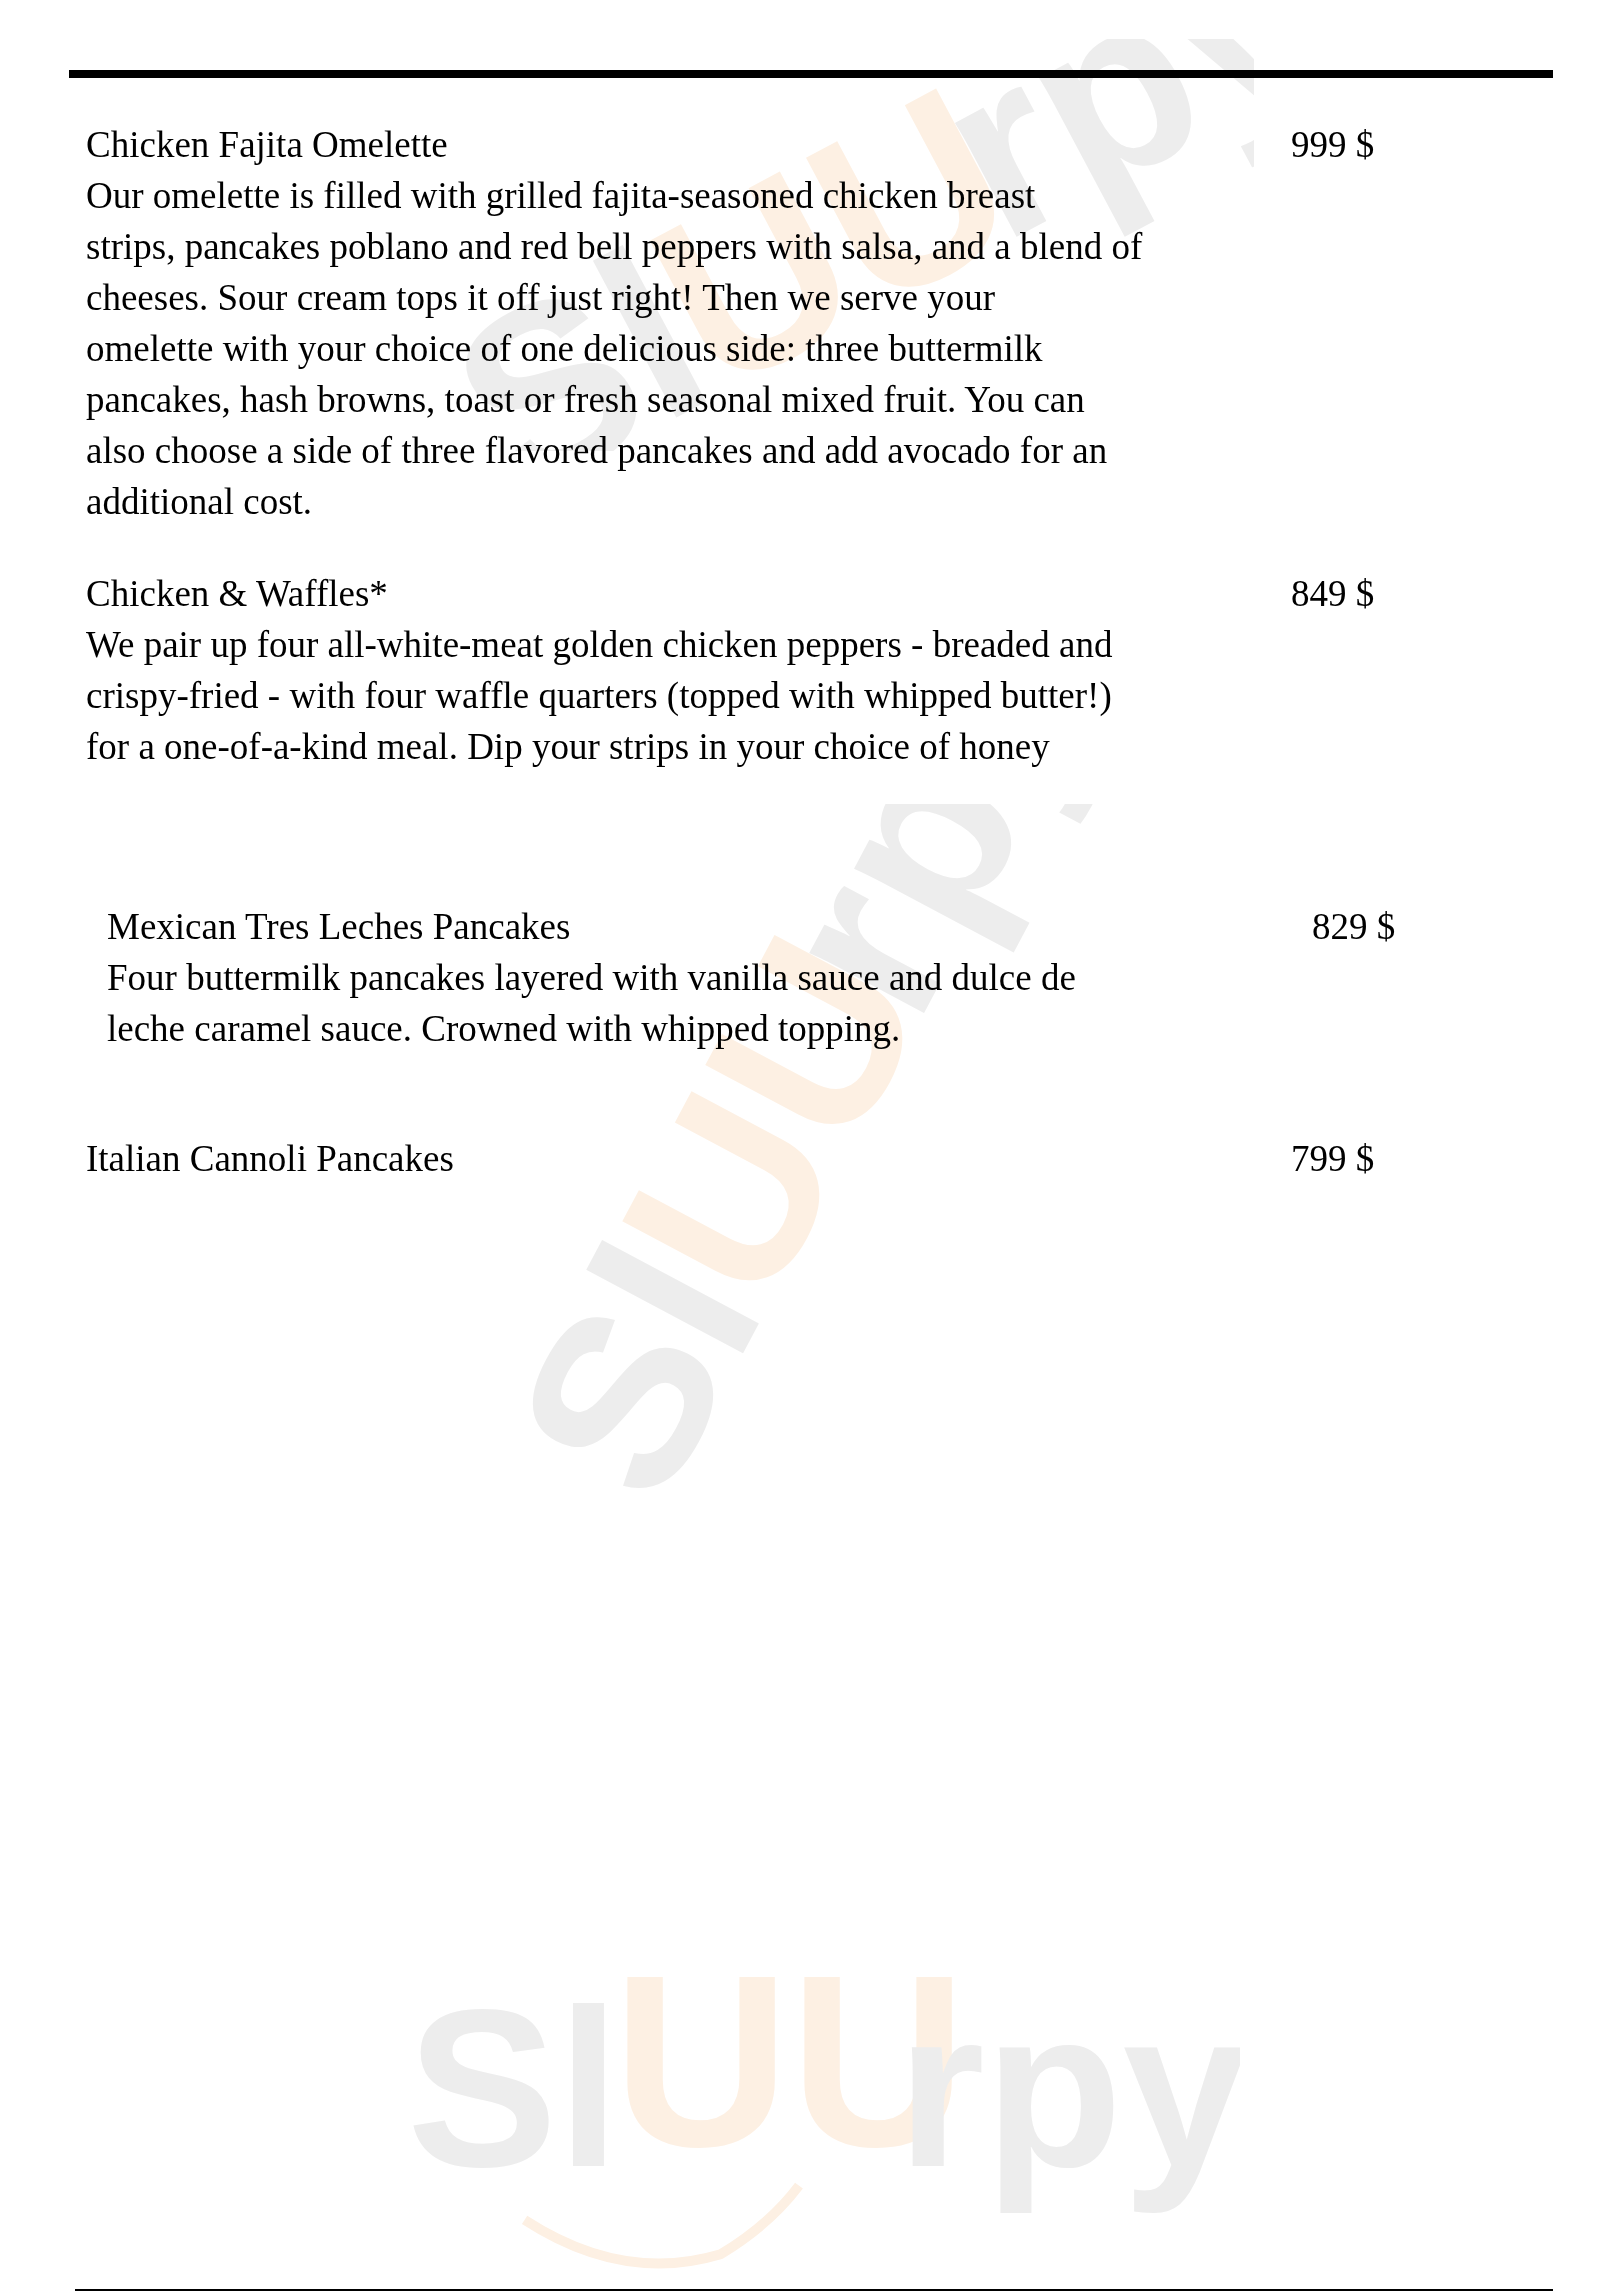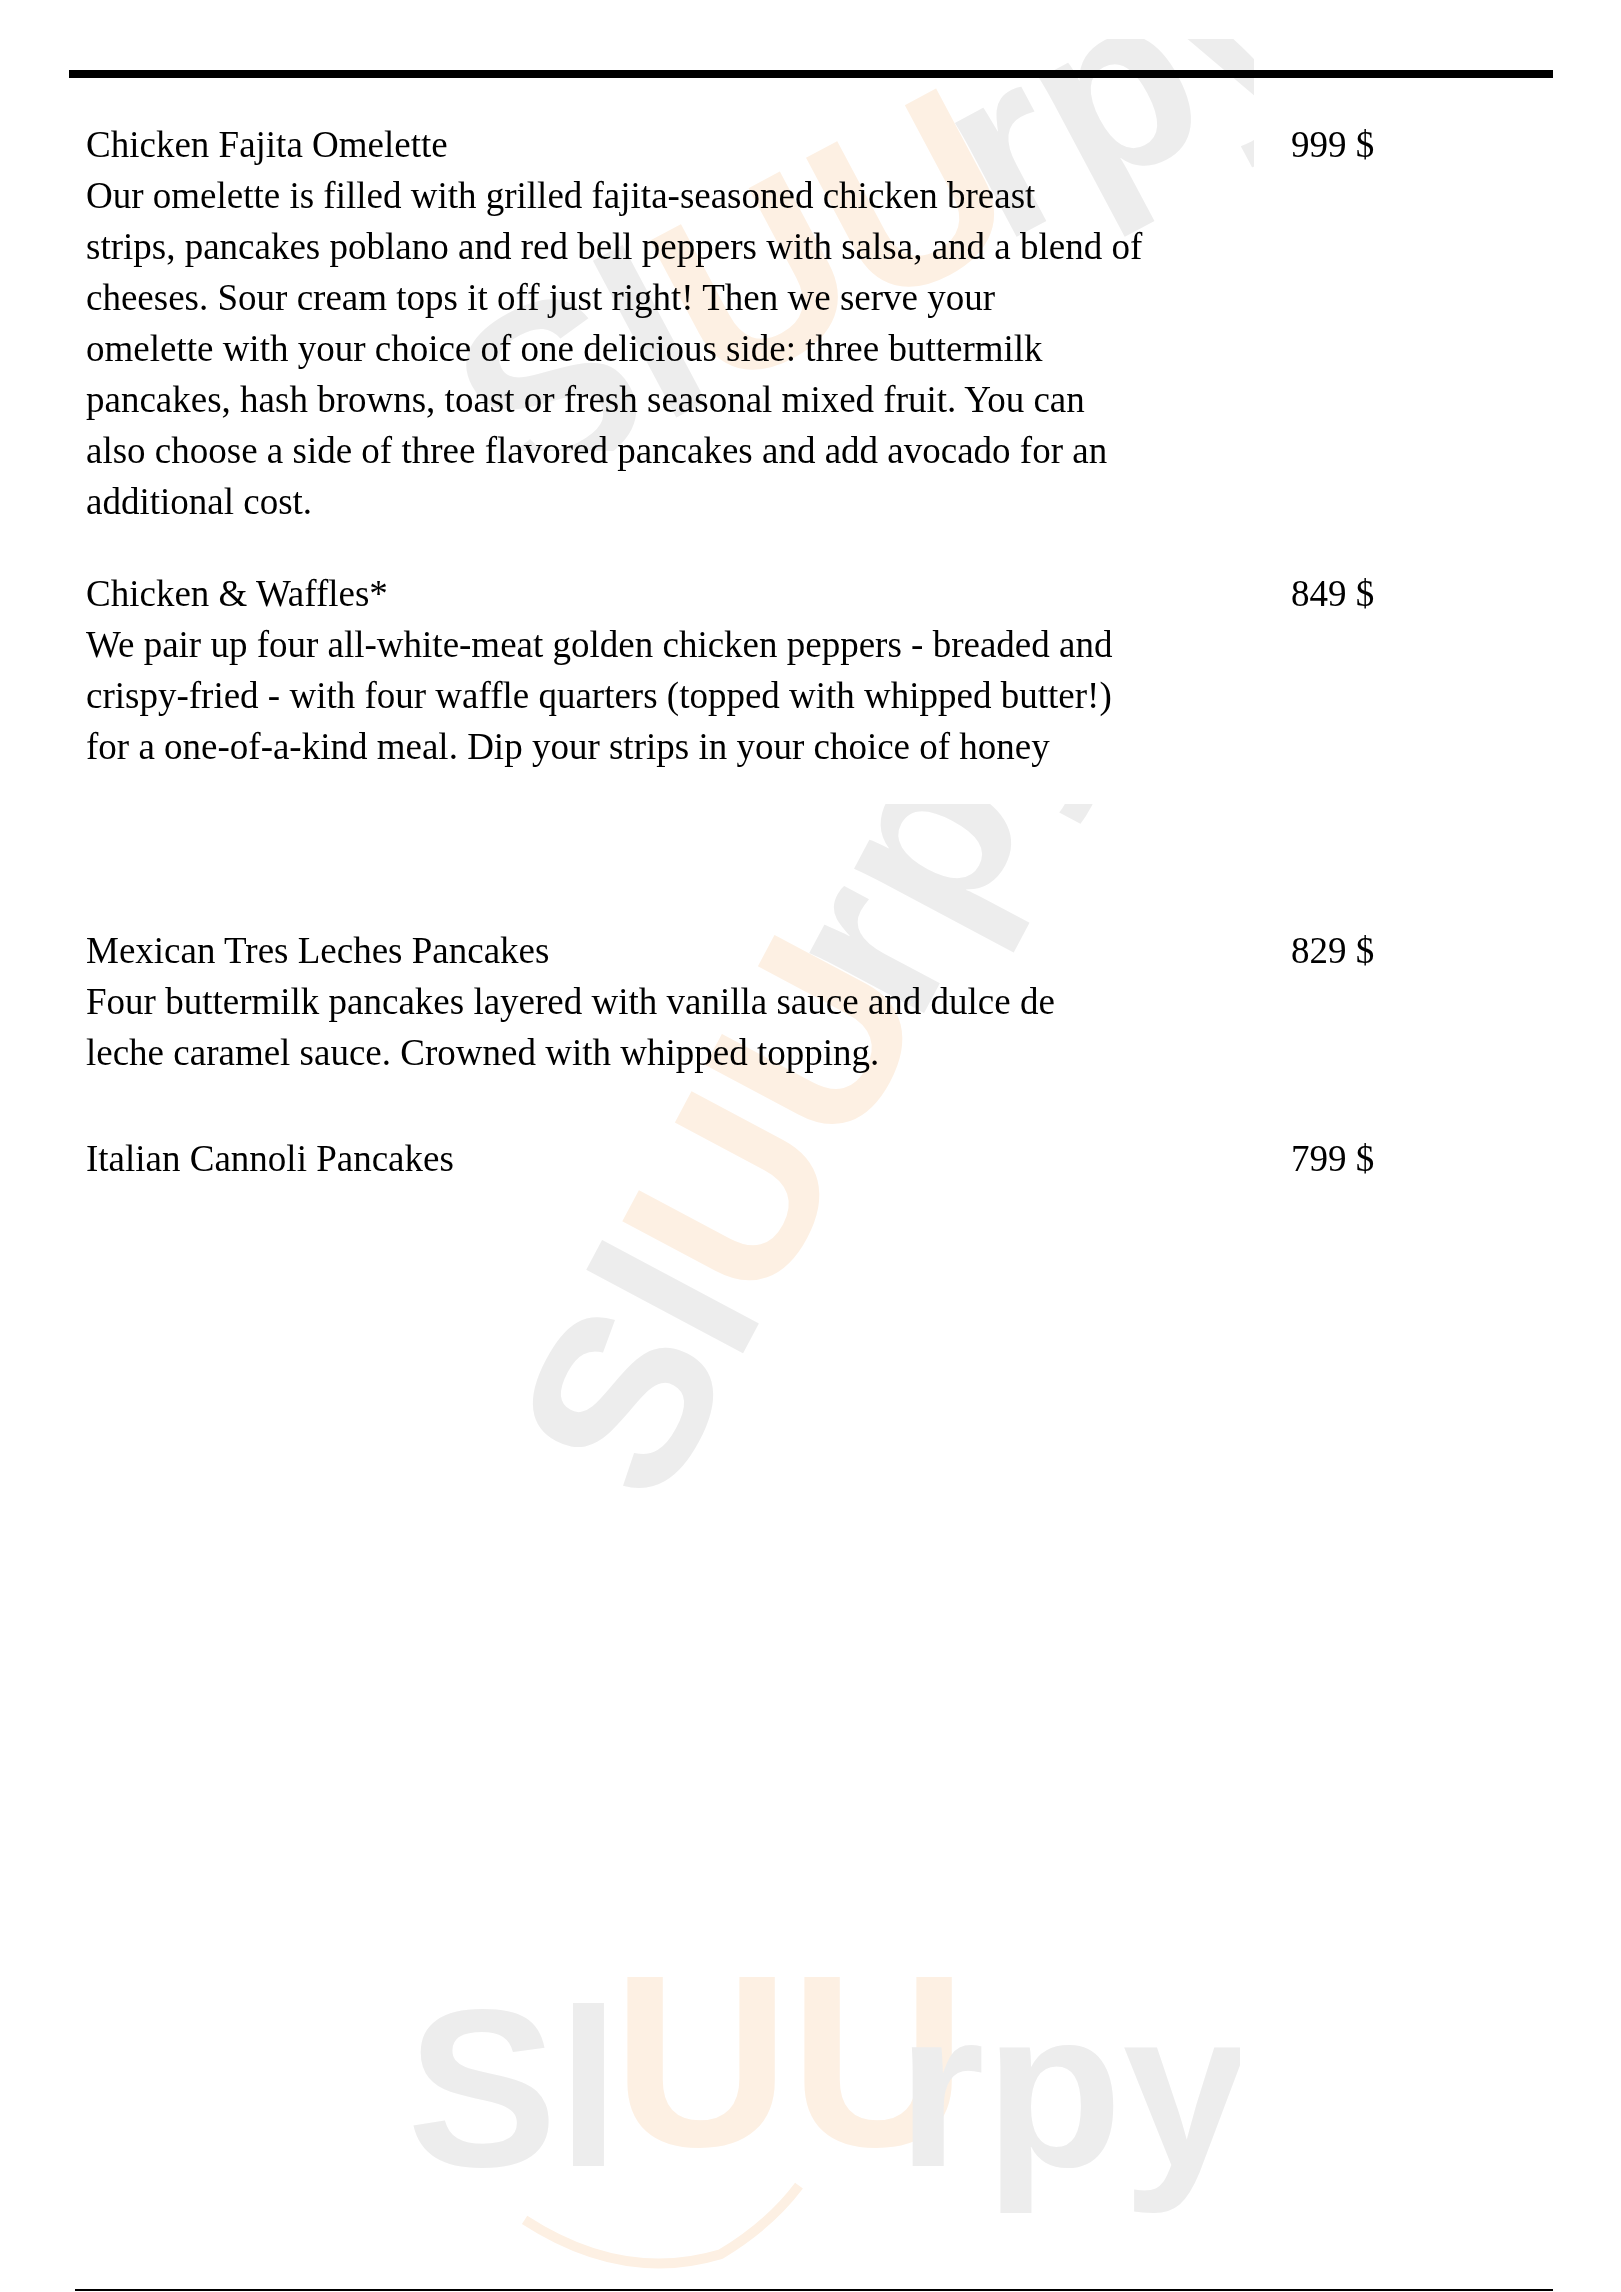"Mexican Tres Leches Pancakes" div.item { margin-left: none -> 21px; top: 925px -> 901px }
